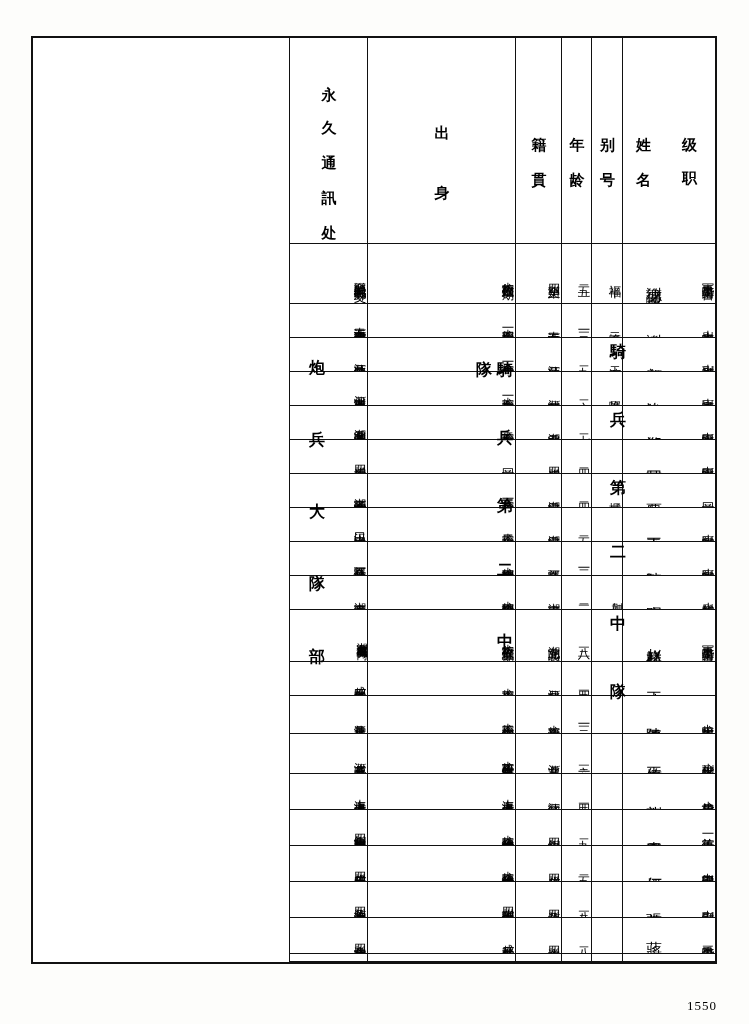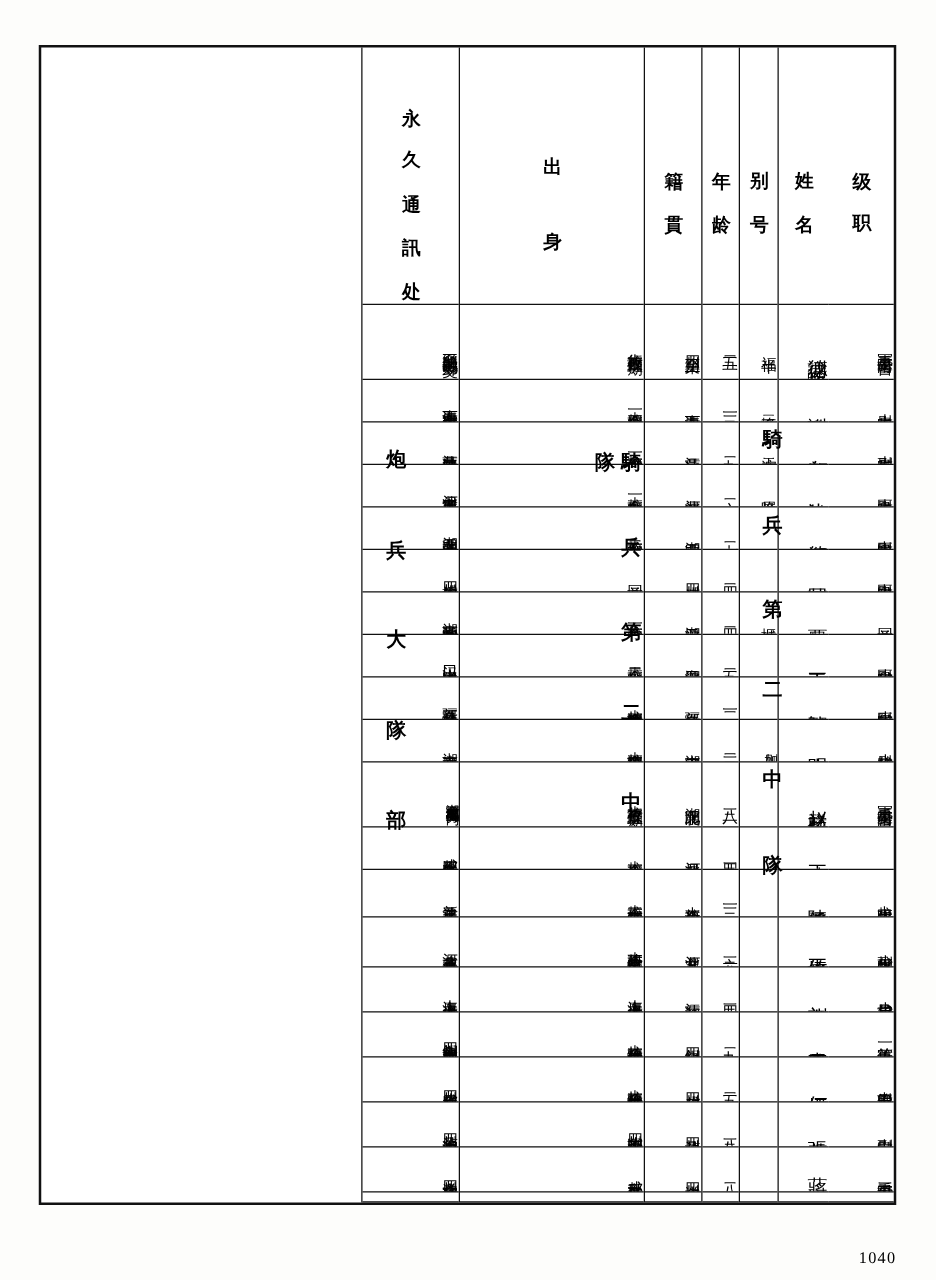"1040" div.pagenum { text: 1040 -> 1550 }
